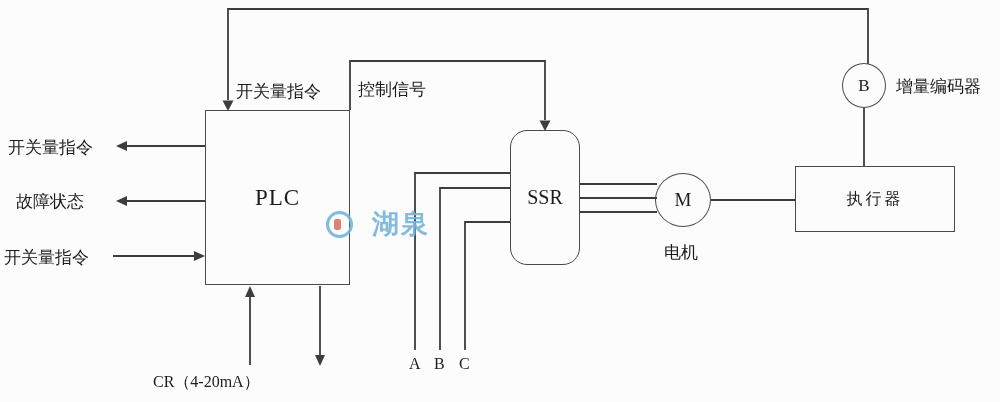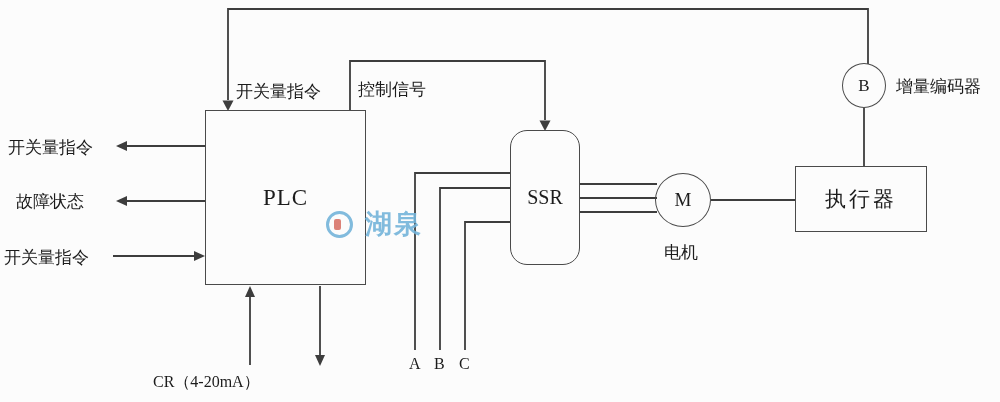"PLC" .box-plc { width: 161px -> 145px }
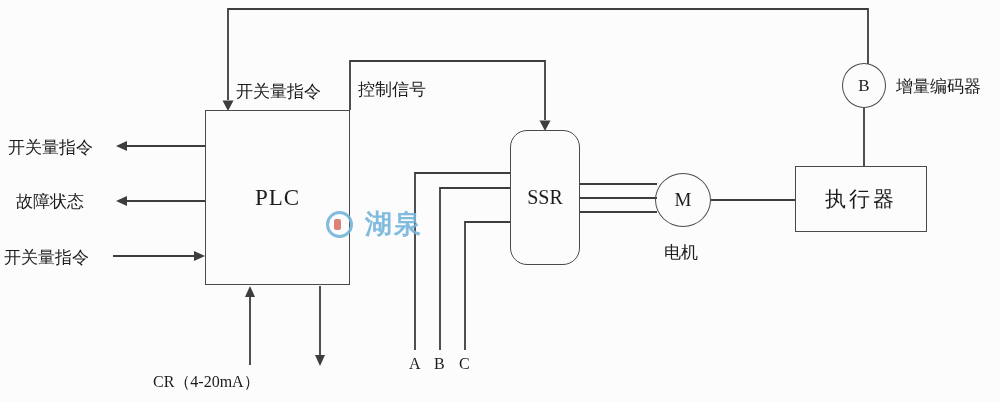"执行器" .box-actuator { font-size: 21px -> 16px; width: 132px -> 160px }
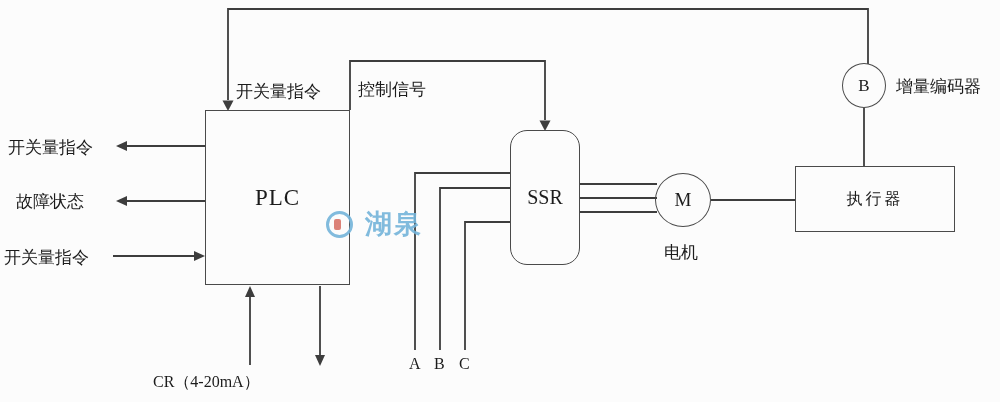"湖泉" .watermark { gap: 12px -> 19px }
